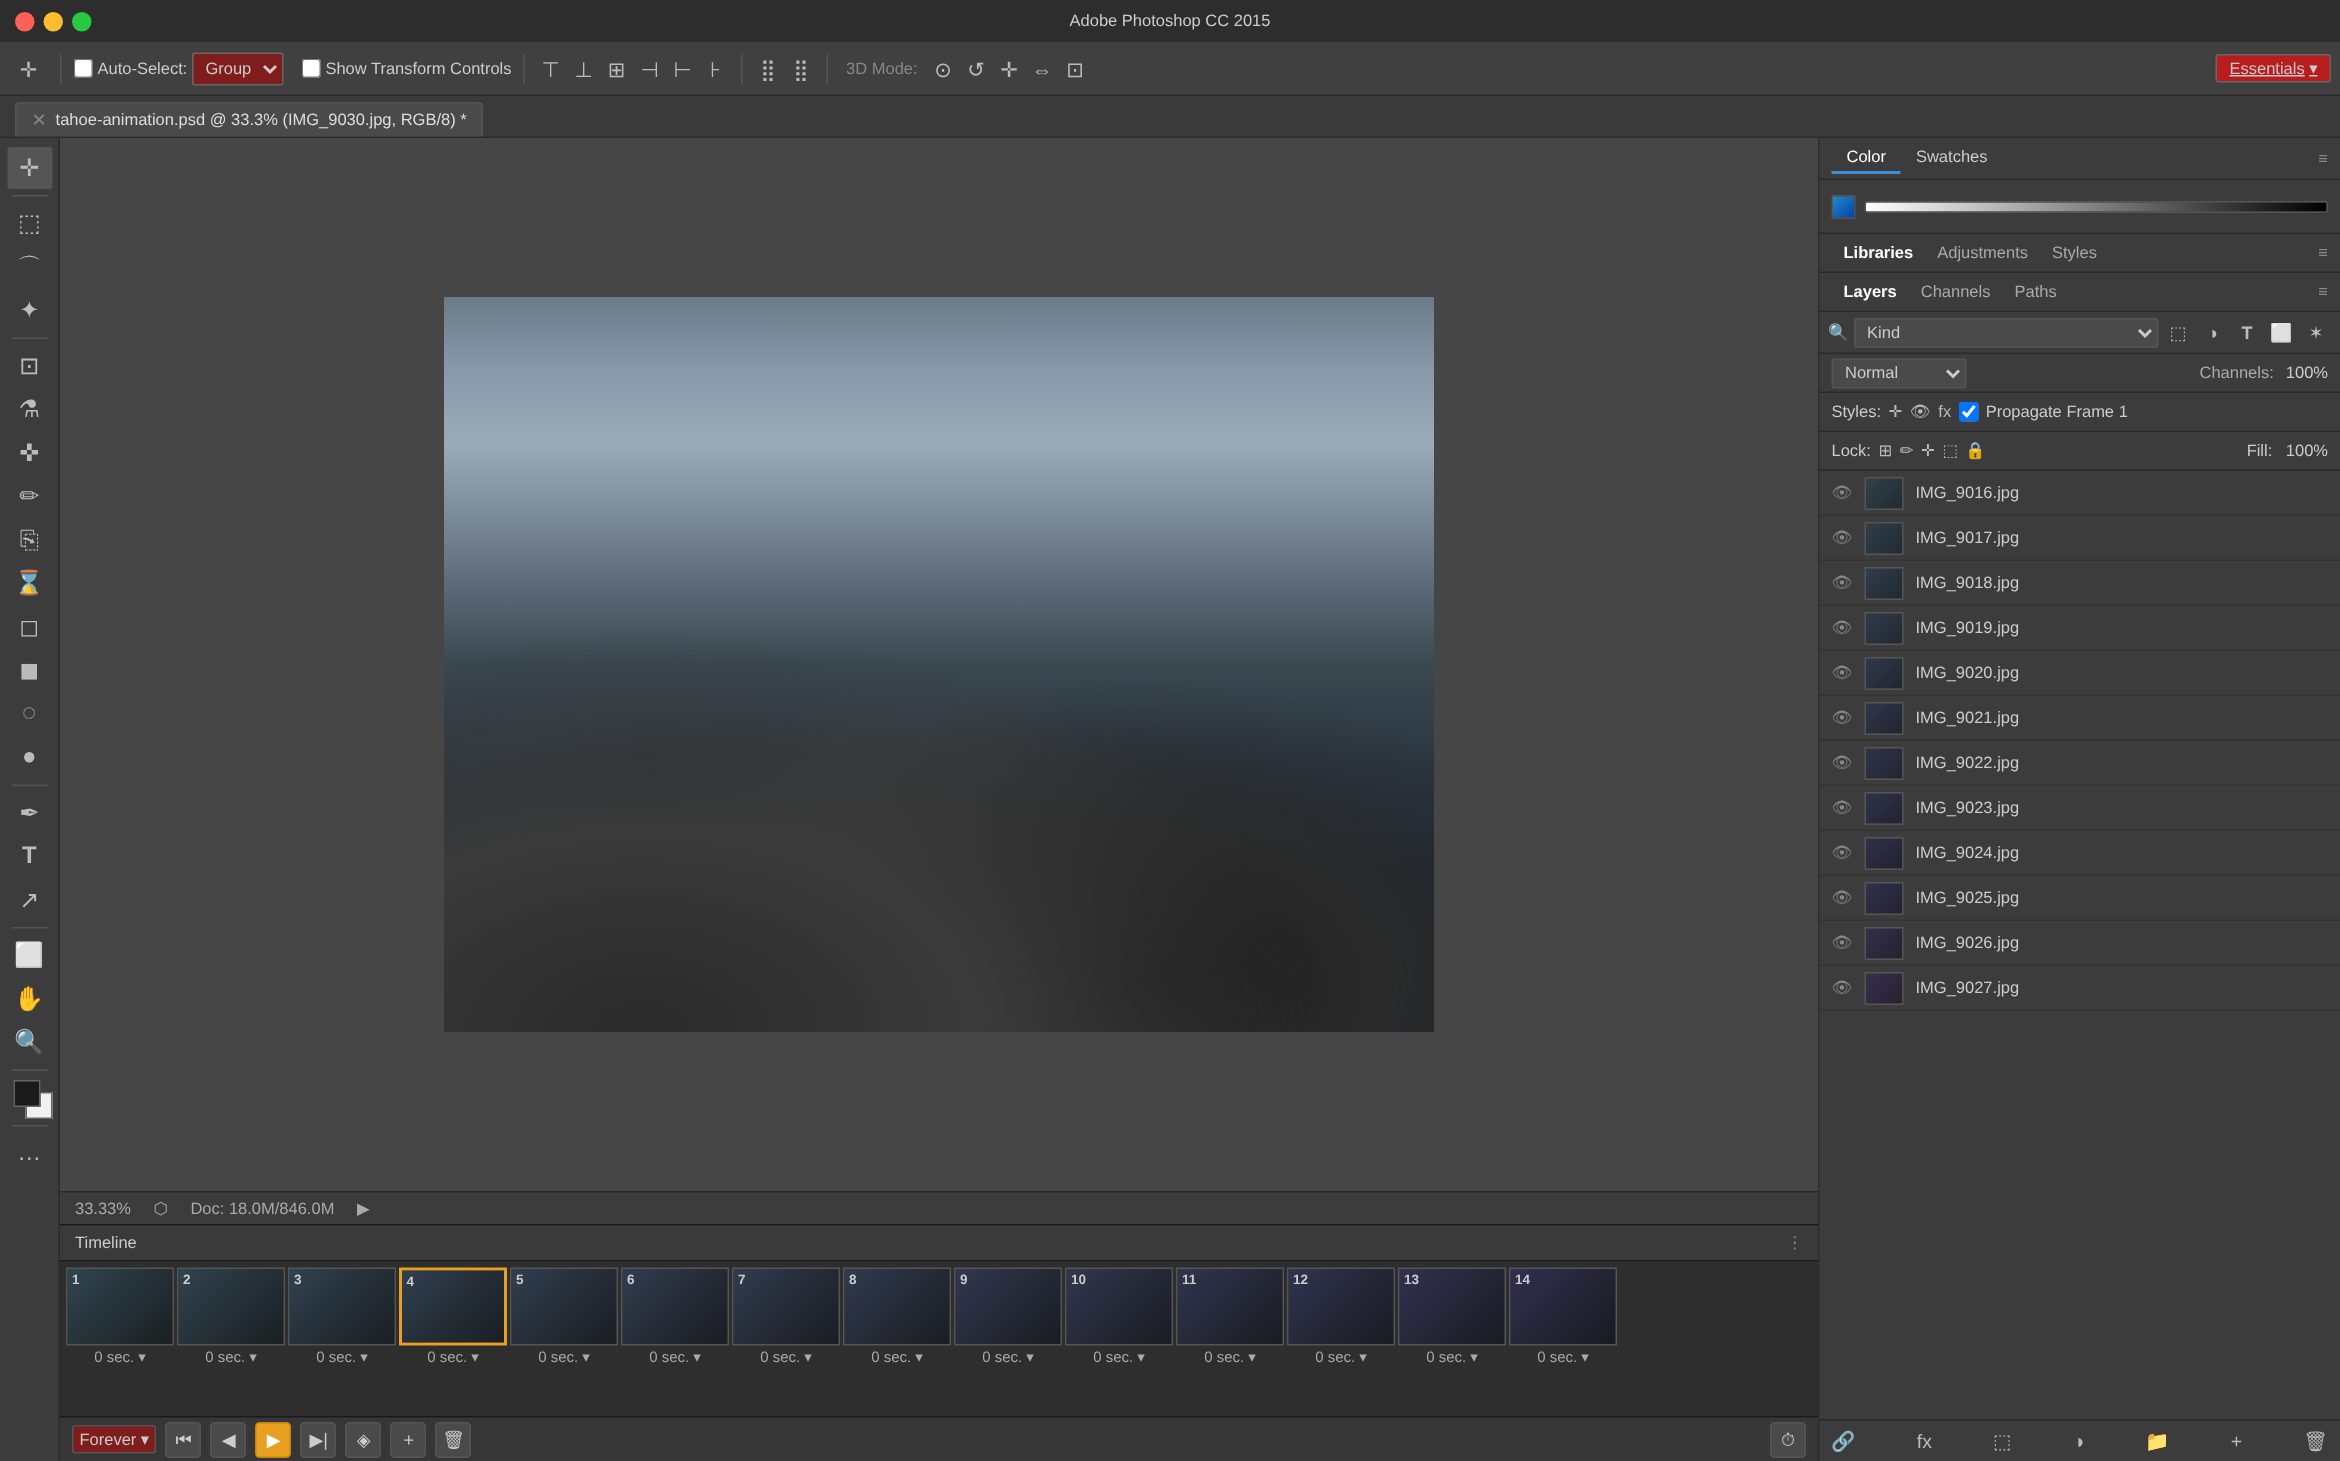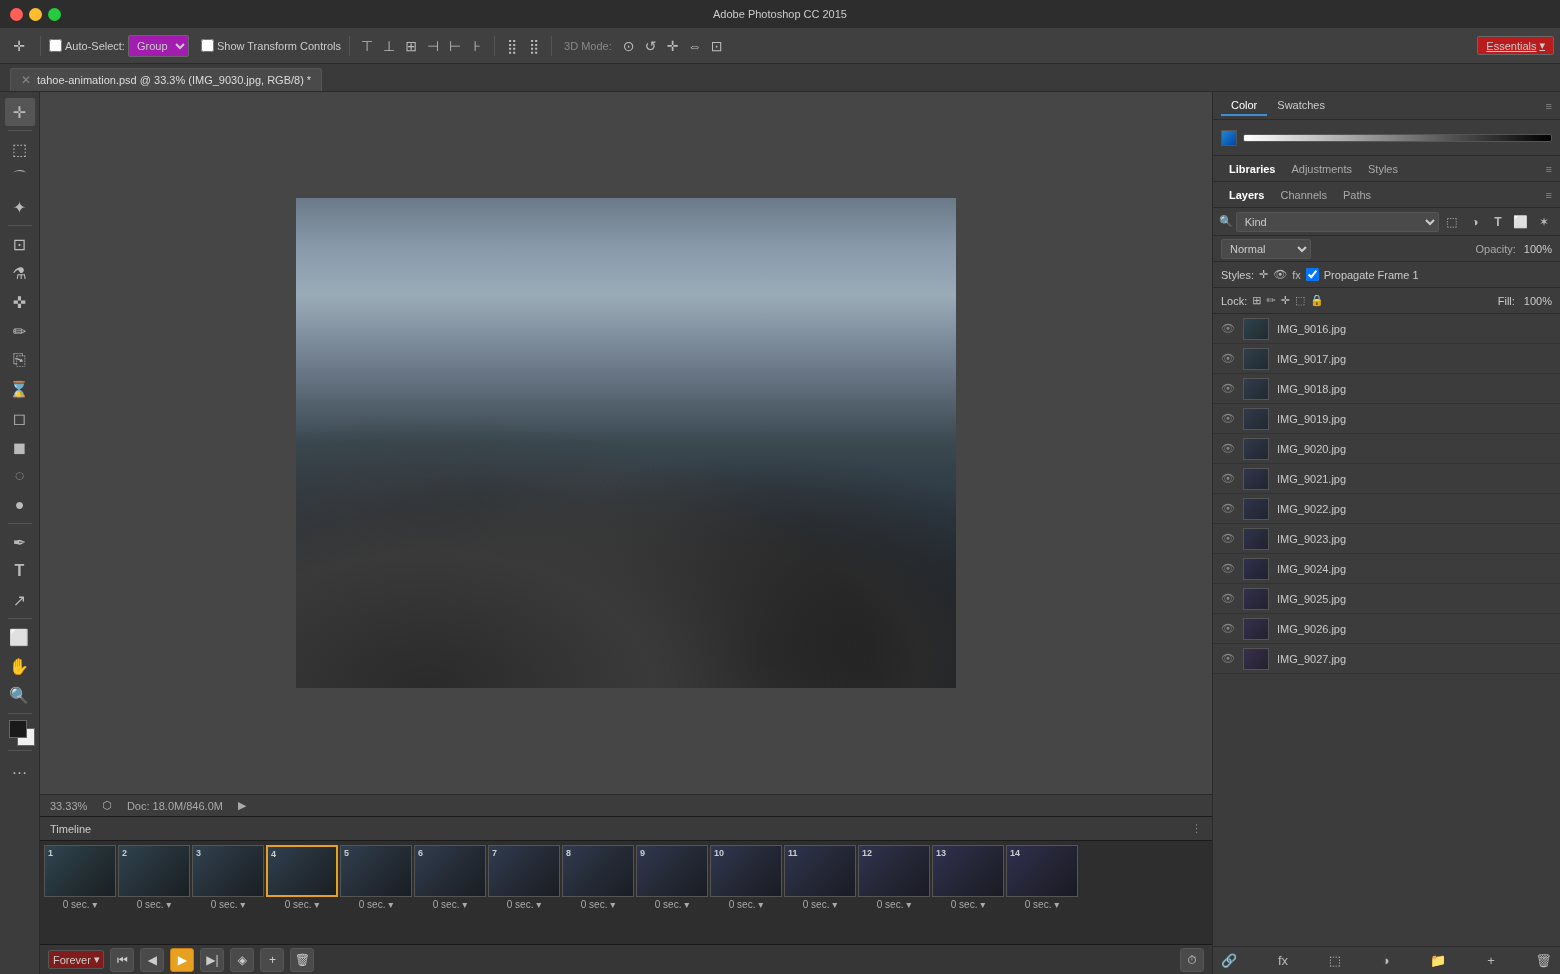"Group" .tb-select { background: #a21caf -> #7f1d1d }
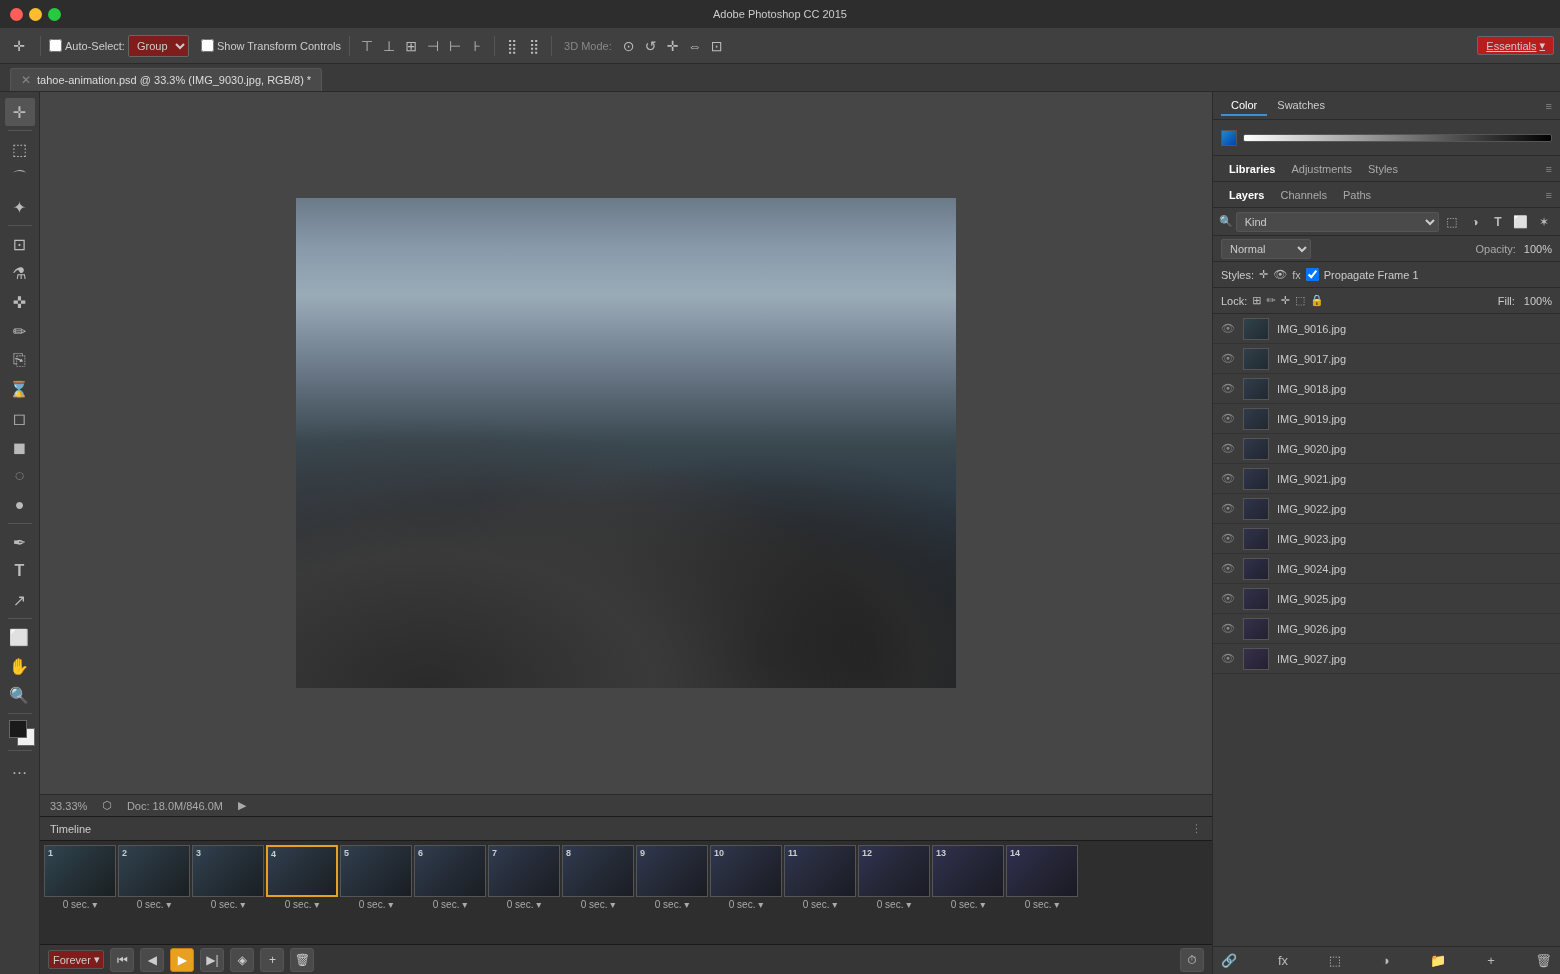"Opacity:" span.opacity-label { text: Opacity -> Channels }
